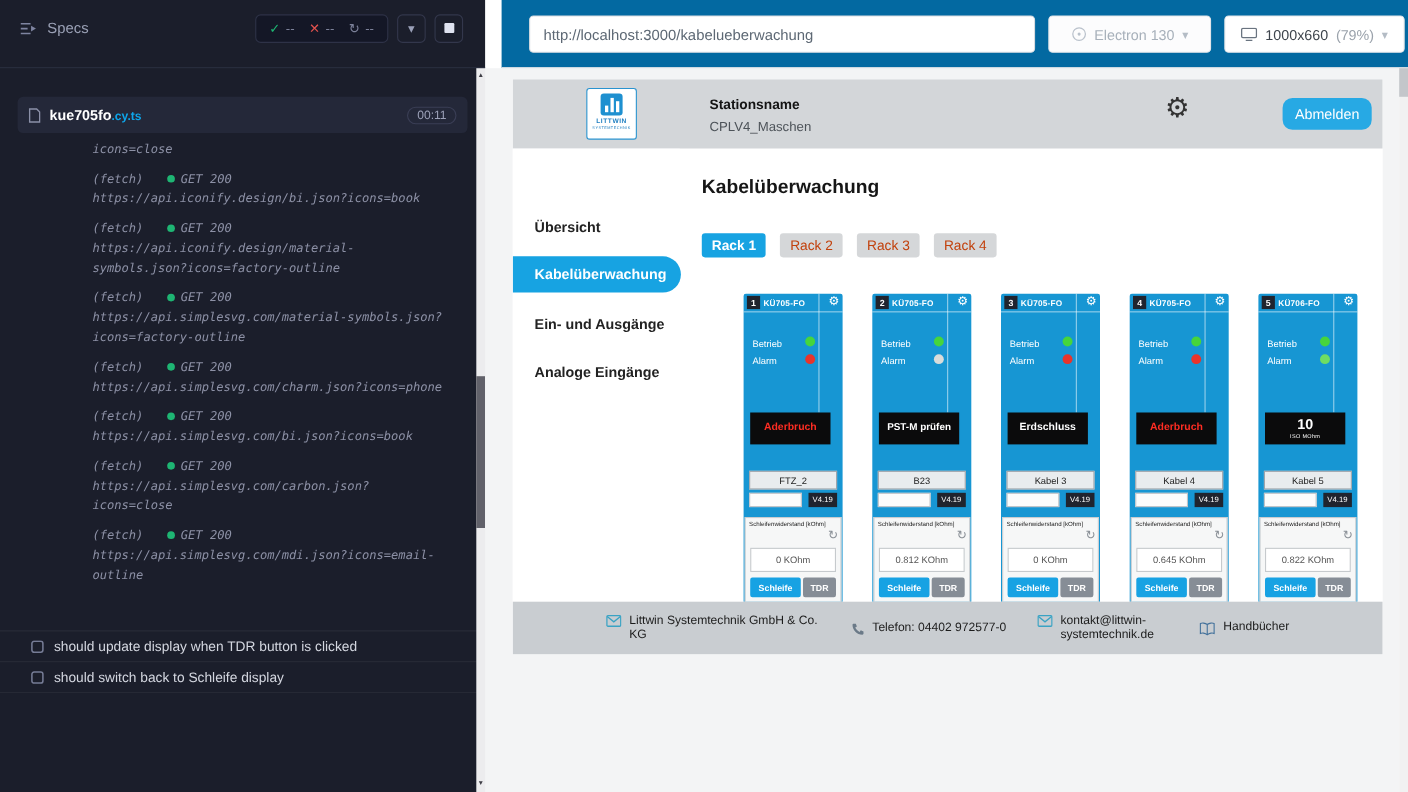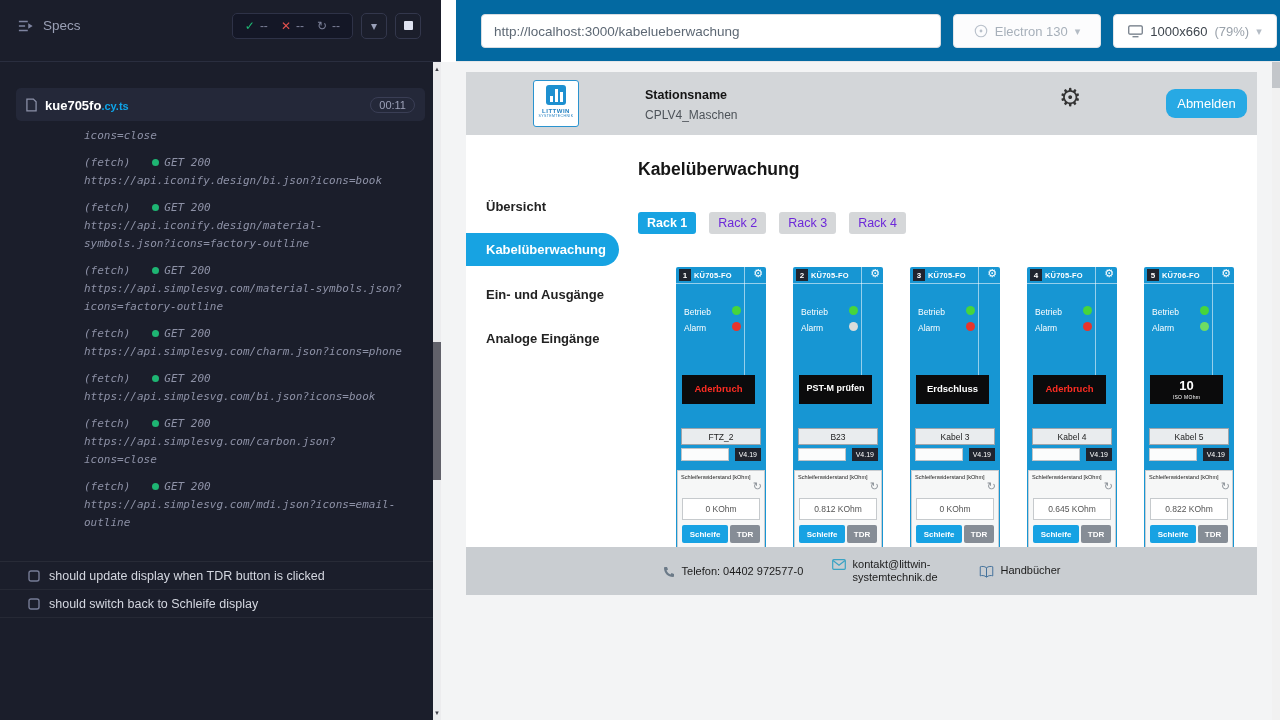"Rack 2" .tab { color: #6d28d9 -> #c2410c }
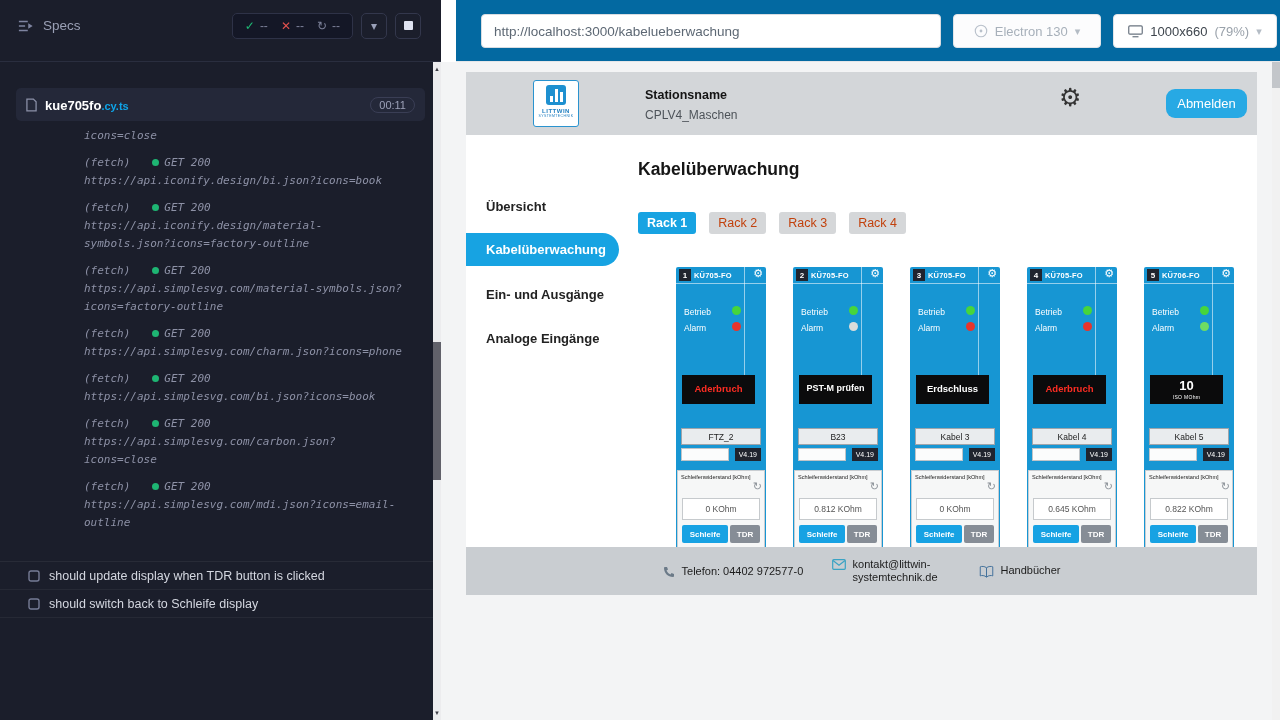"Littwin Systemtechnik GmbH & Co." div.f-item { html: none -> <div> <svg> <rect></rect> <path></path> </svg> <span>Littwin Systemtechnik GmbH &amp; Co. KG</span> </div> }
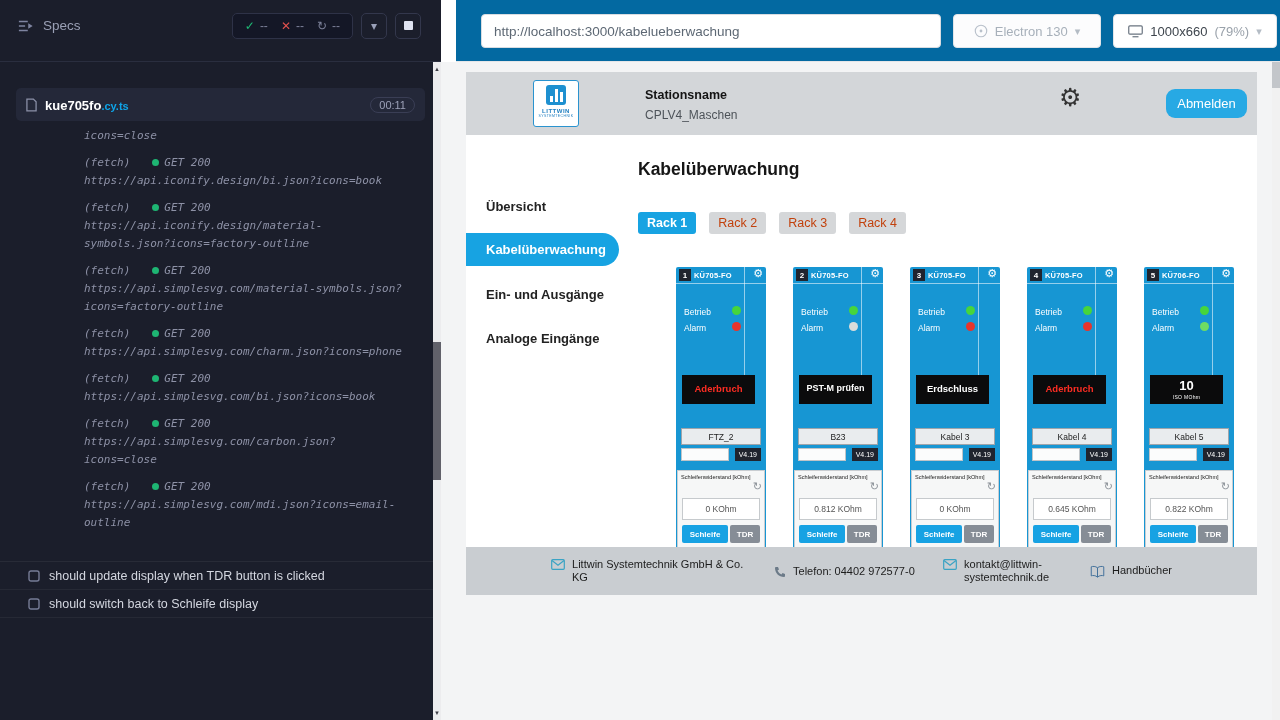"should update display when TDR" .lp-tests { margin-top: 2px -> 14px }
